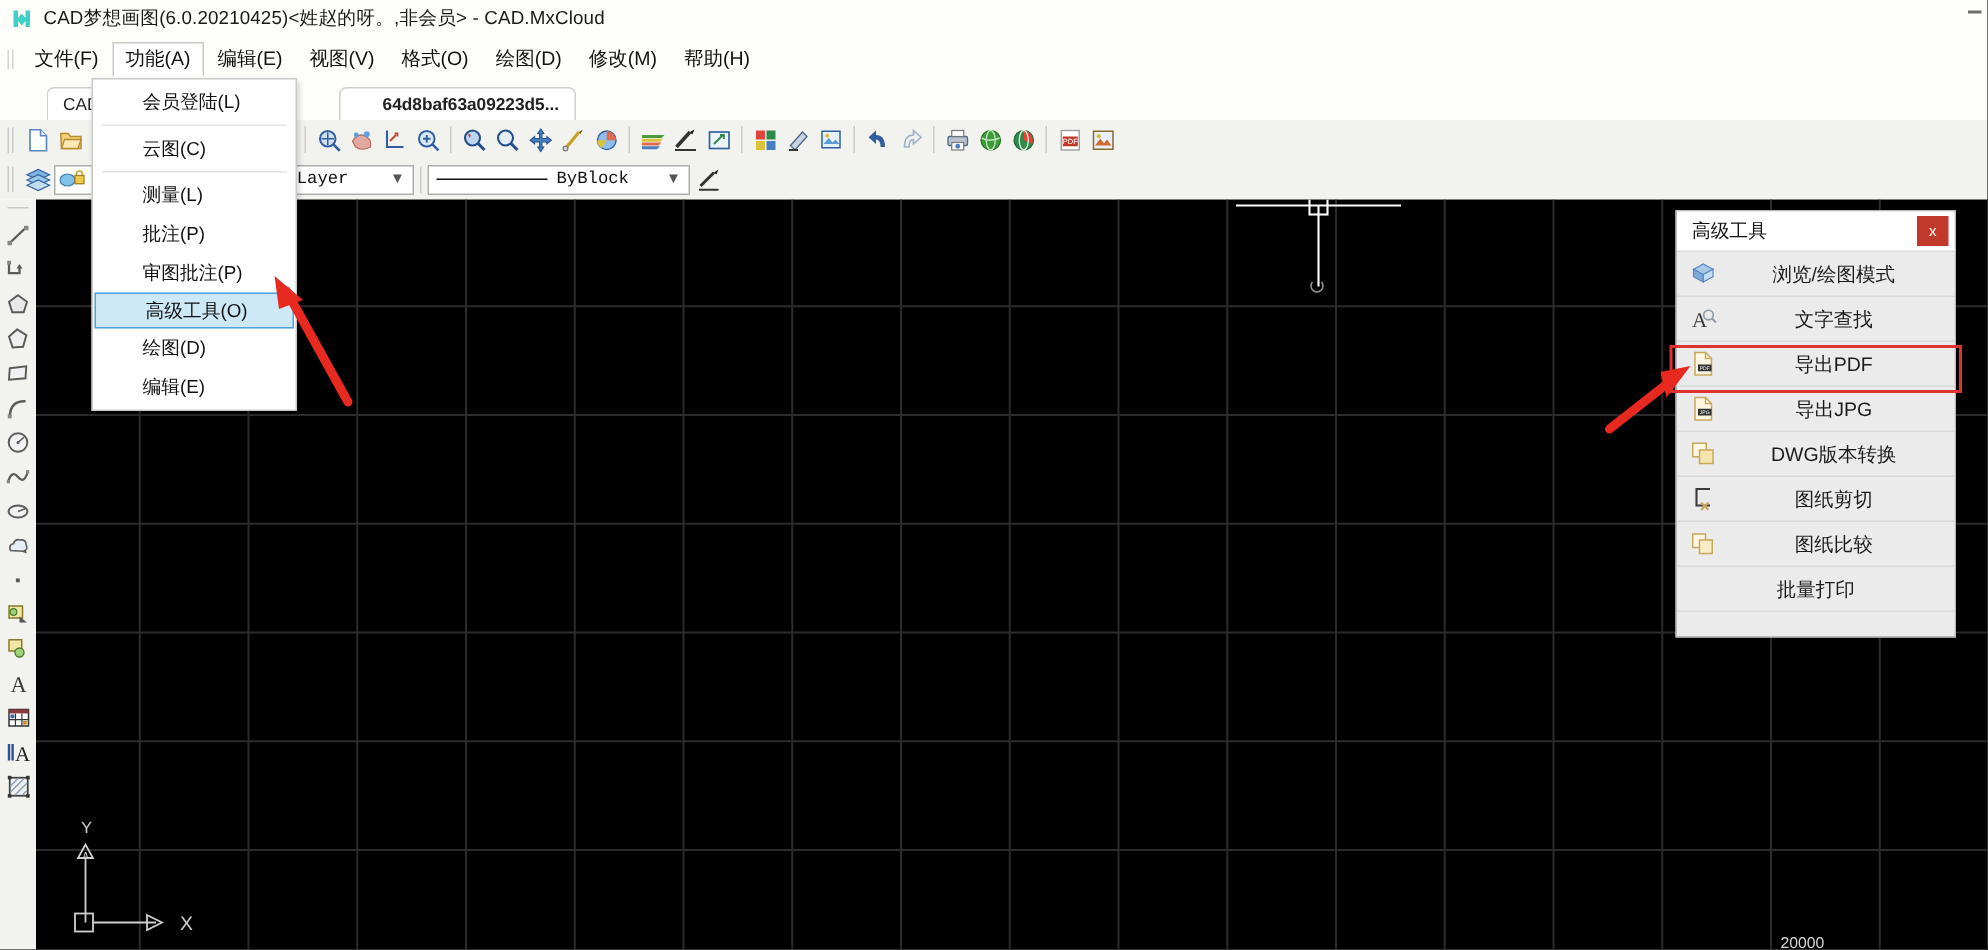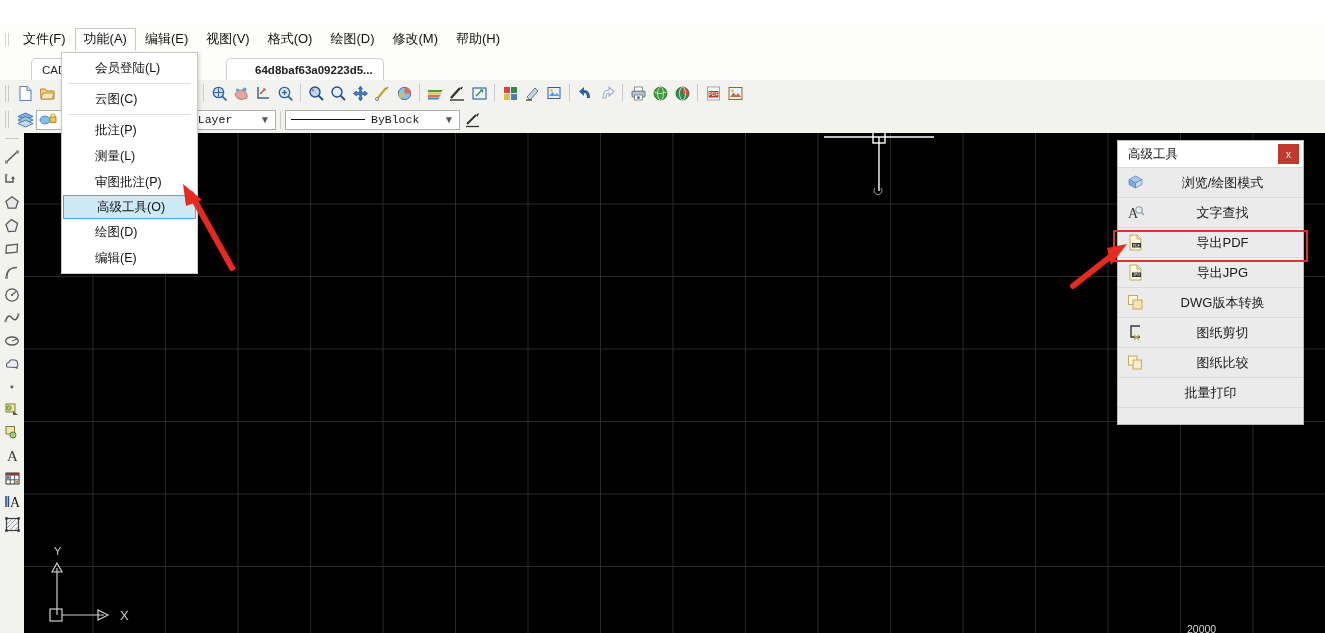"CAD梦想画图(6.0.20210425)<姓赵的呀。,非会员> -" div { html: none -> <div> <span> <svg> <path></path> </svg> </span> <span>CAD梦想画图(6.0.20210425)&lt;姓赵的呀。,非会员&gt; - CAD.MxCloud</span> <span> <span></span> </span> </div> }
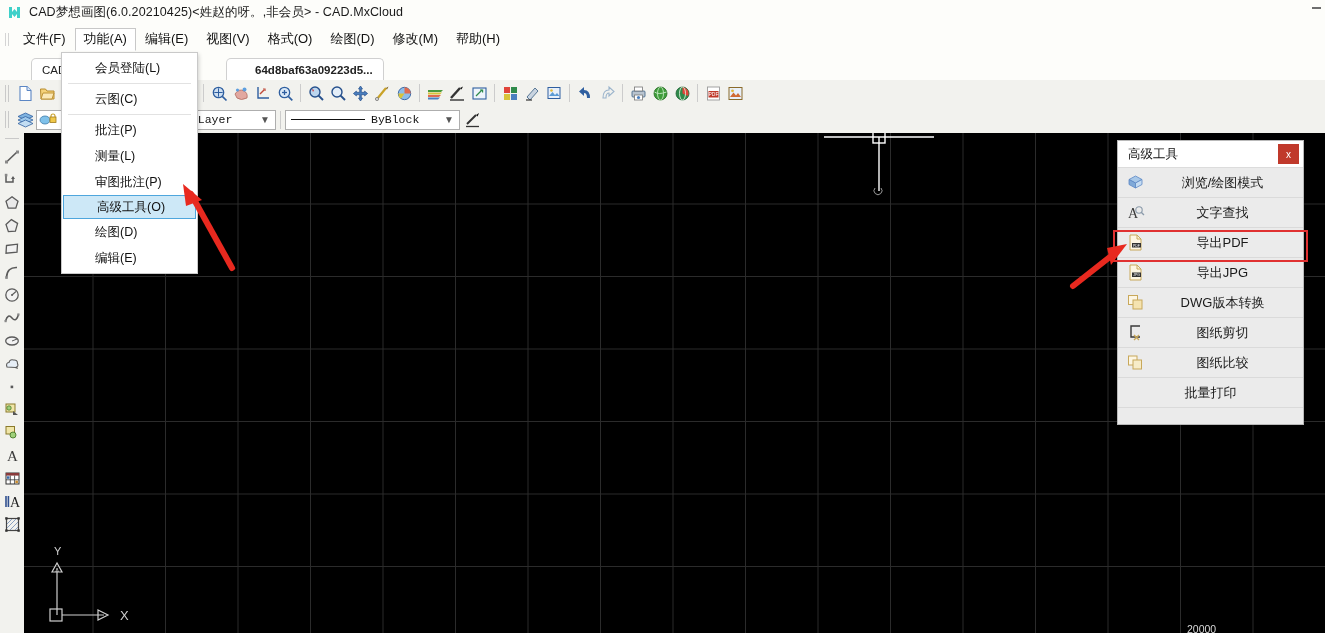"批注(P)" div.dd-item { order: before "测量(L)" -> after "测量(L)" }
